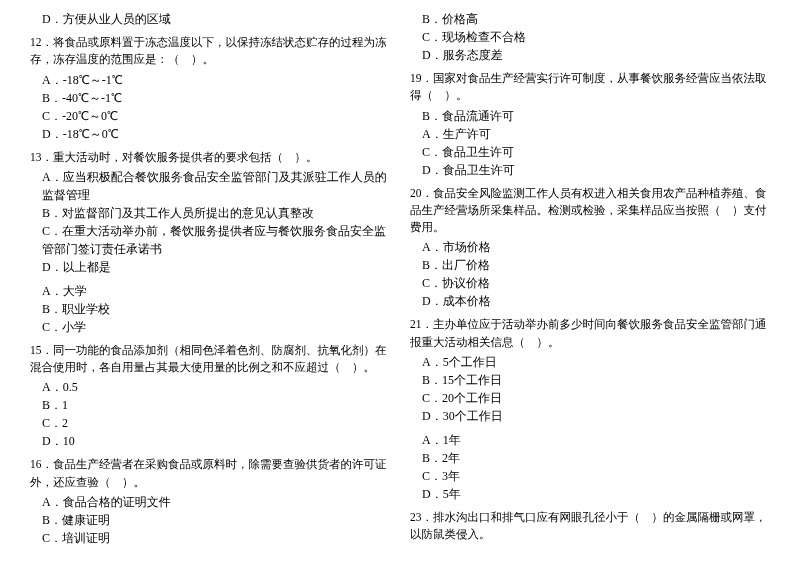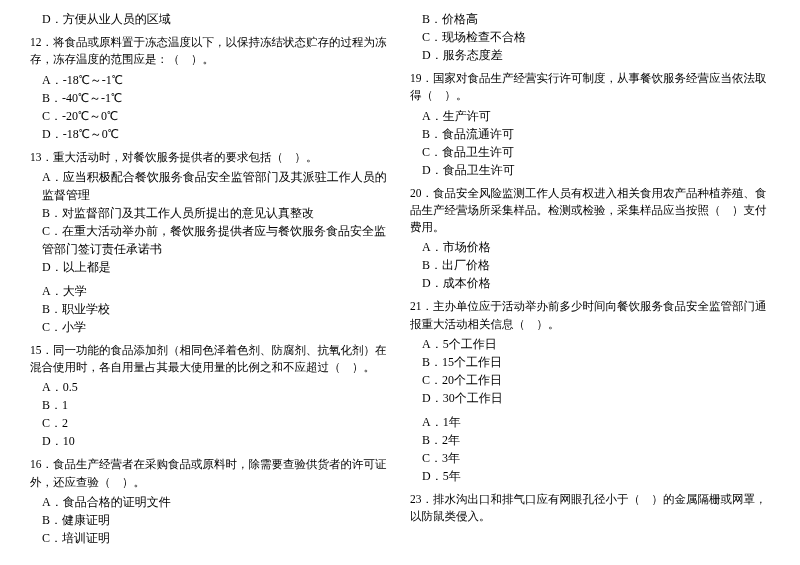"A．生产许可" div.option { order: before "B．食品流通许可" -> after "B．食品流通许可" }
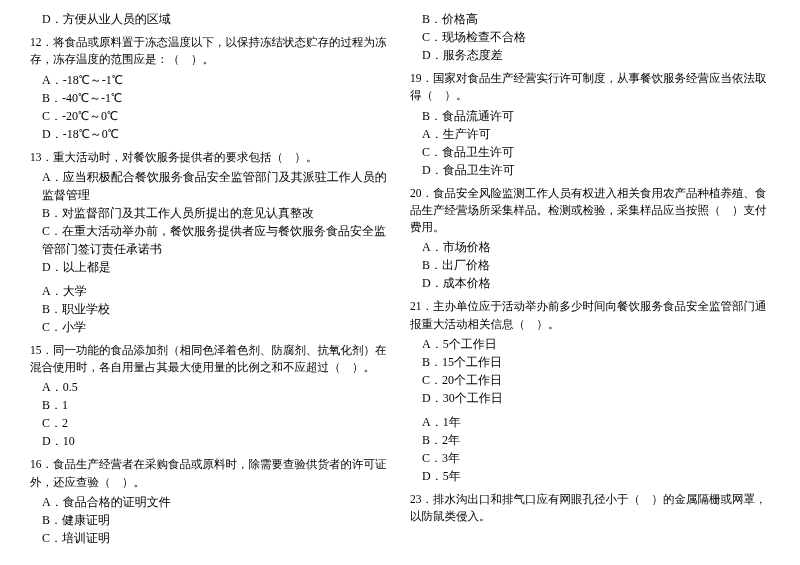"C．协议价格" div.option { html: none -> <div>C．协议价格</div> }
